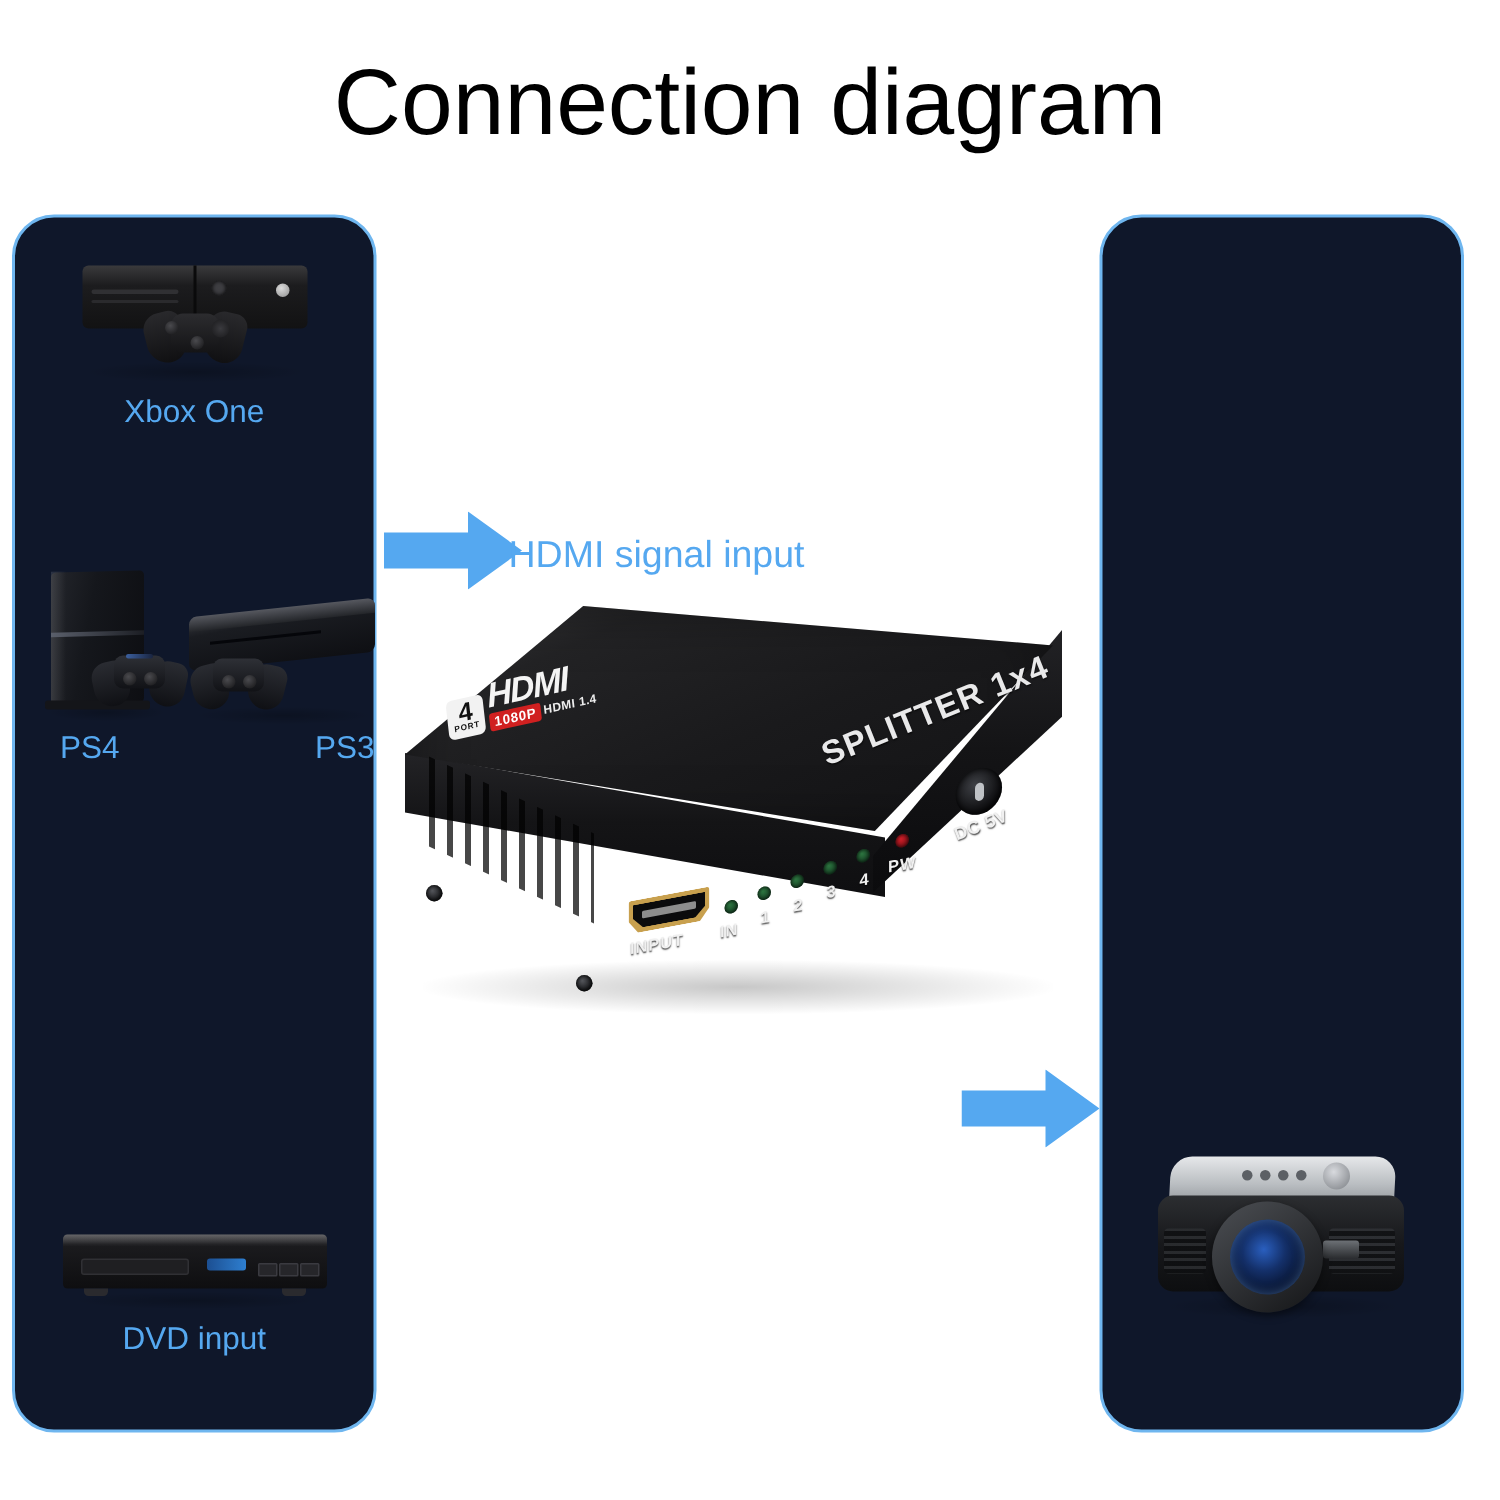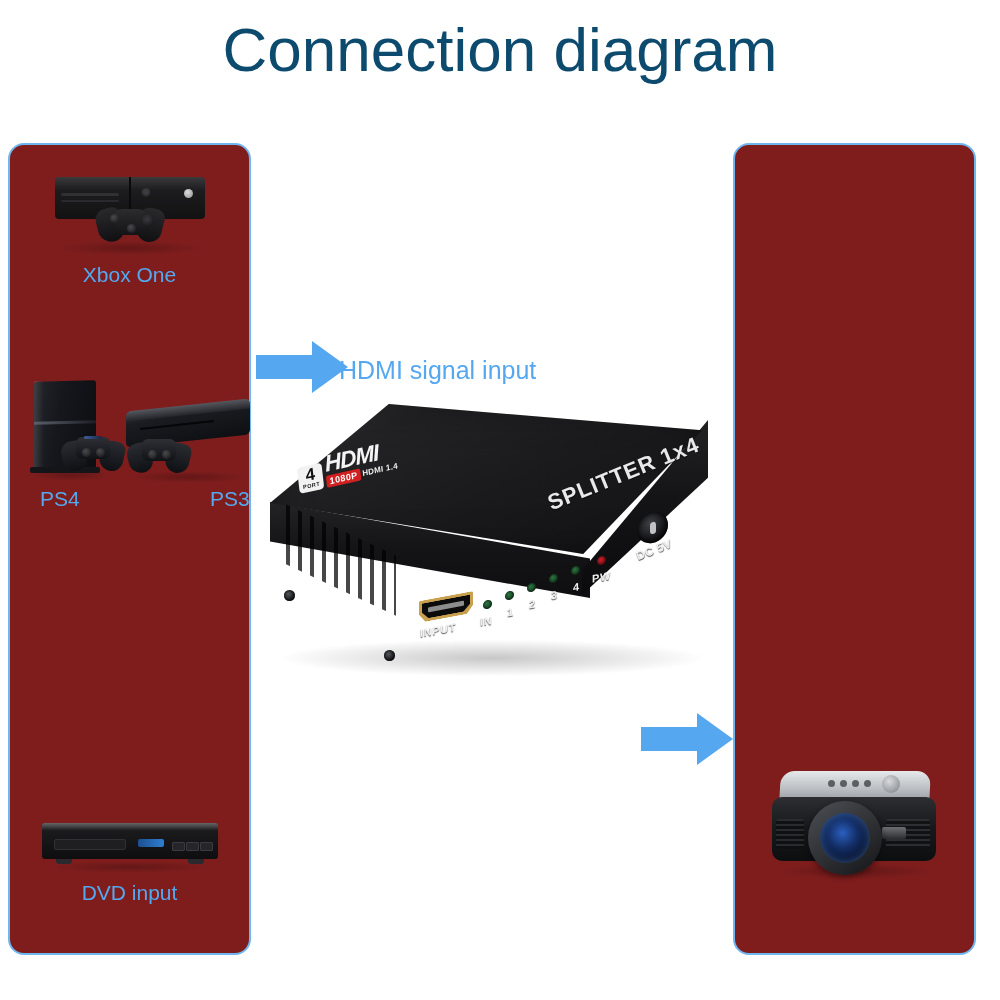"Connection diagram" #page-title { color: #0c4a6e -> #000000; top: 17px -> 36px }
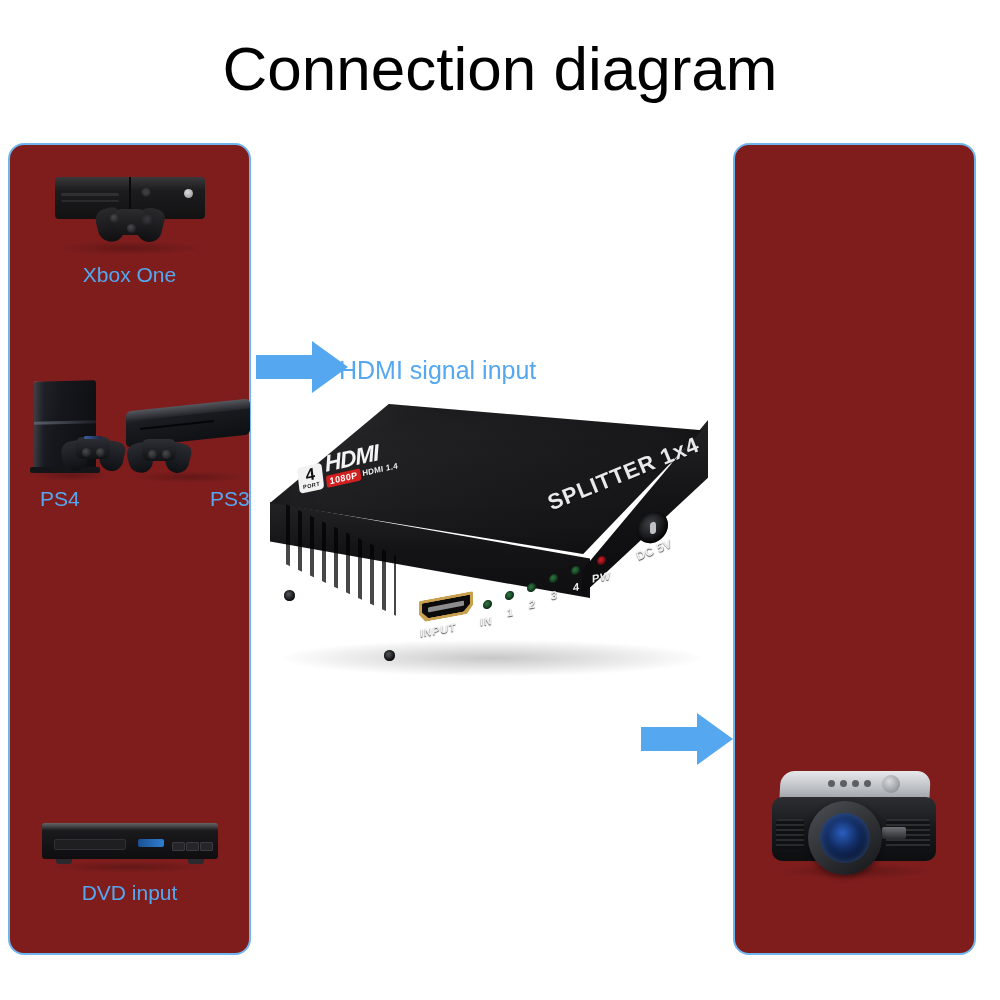"Xbox One" .panel { background: #7f1d1d -> #0f172a; border-radius: 16px -> 28px }
